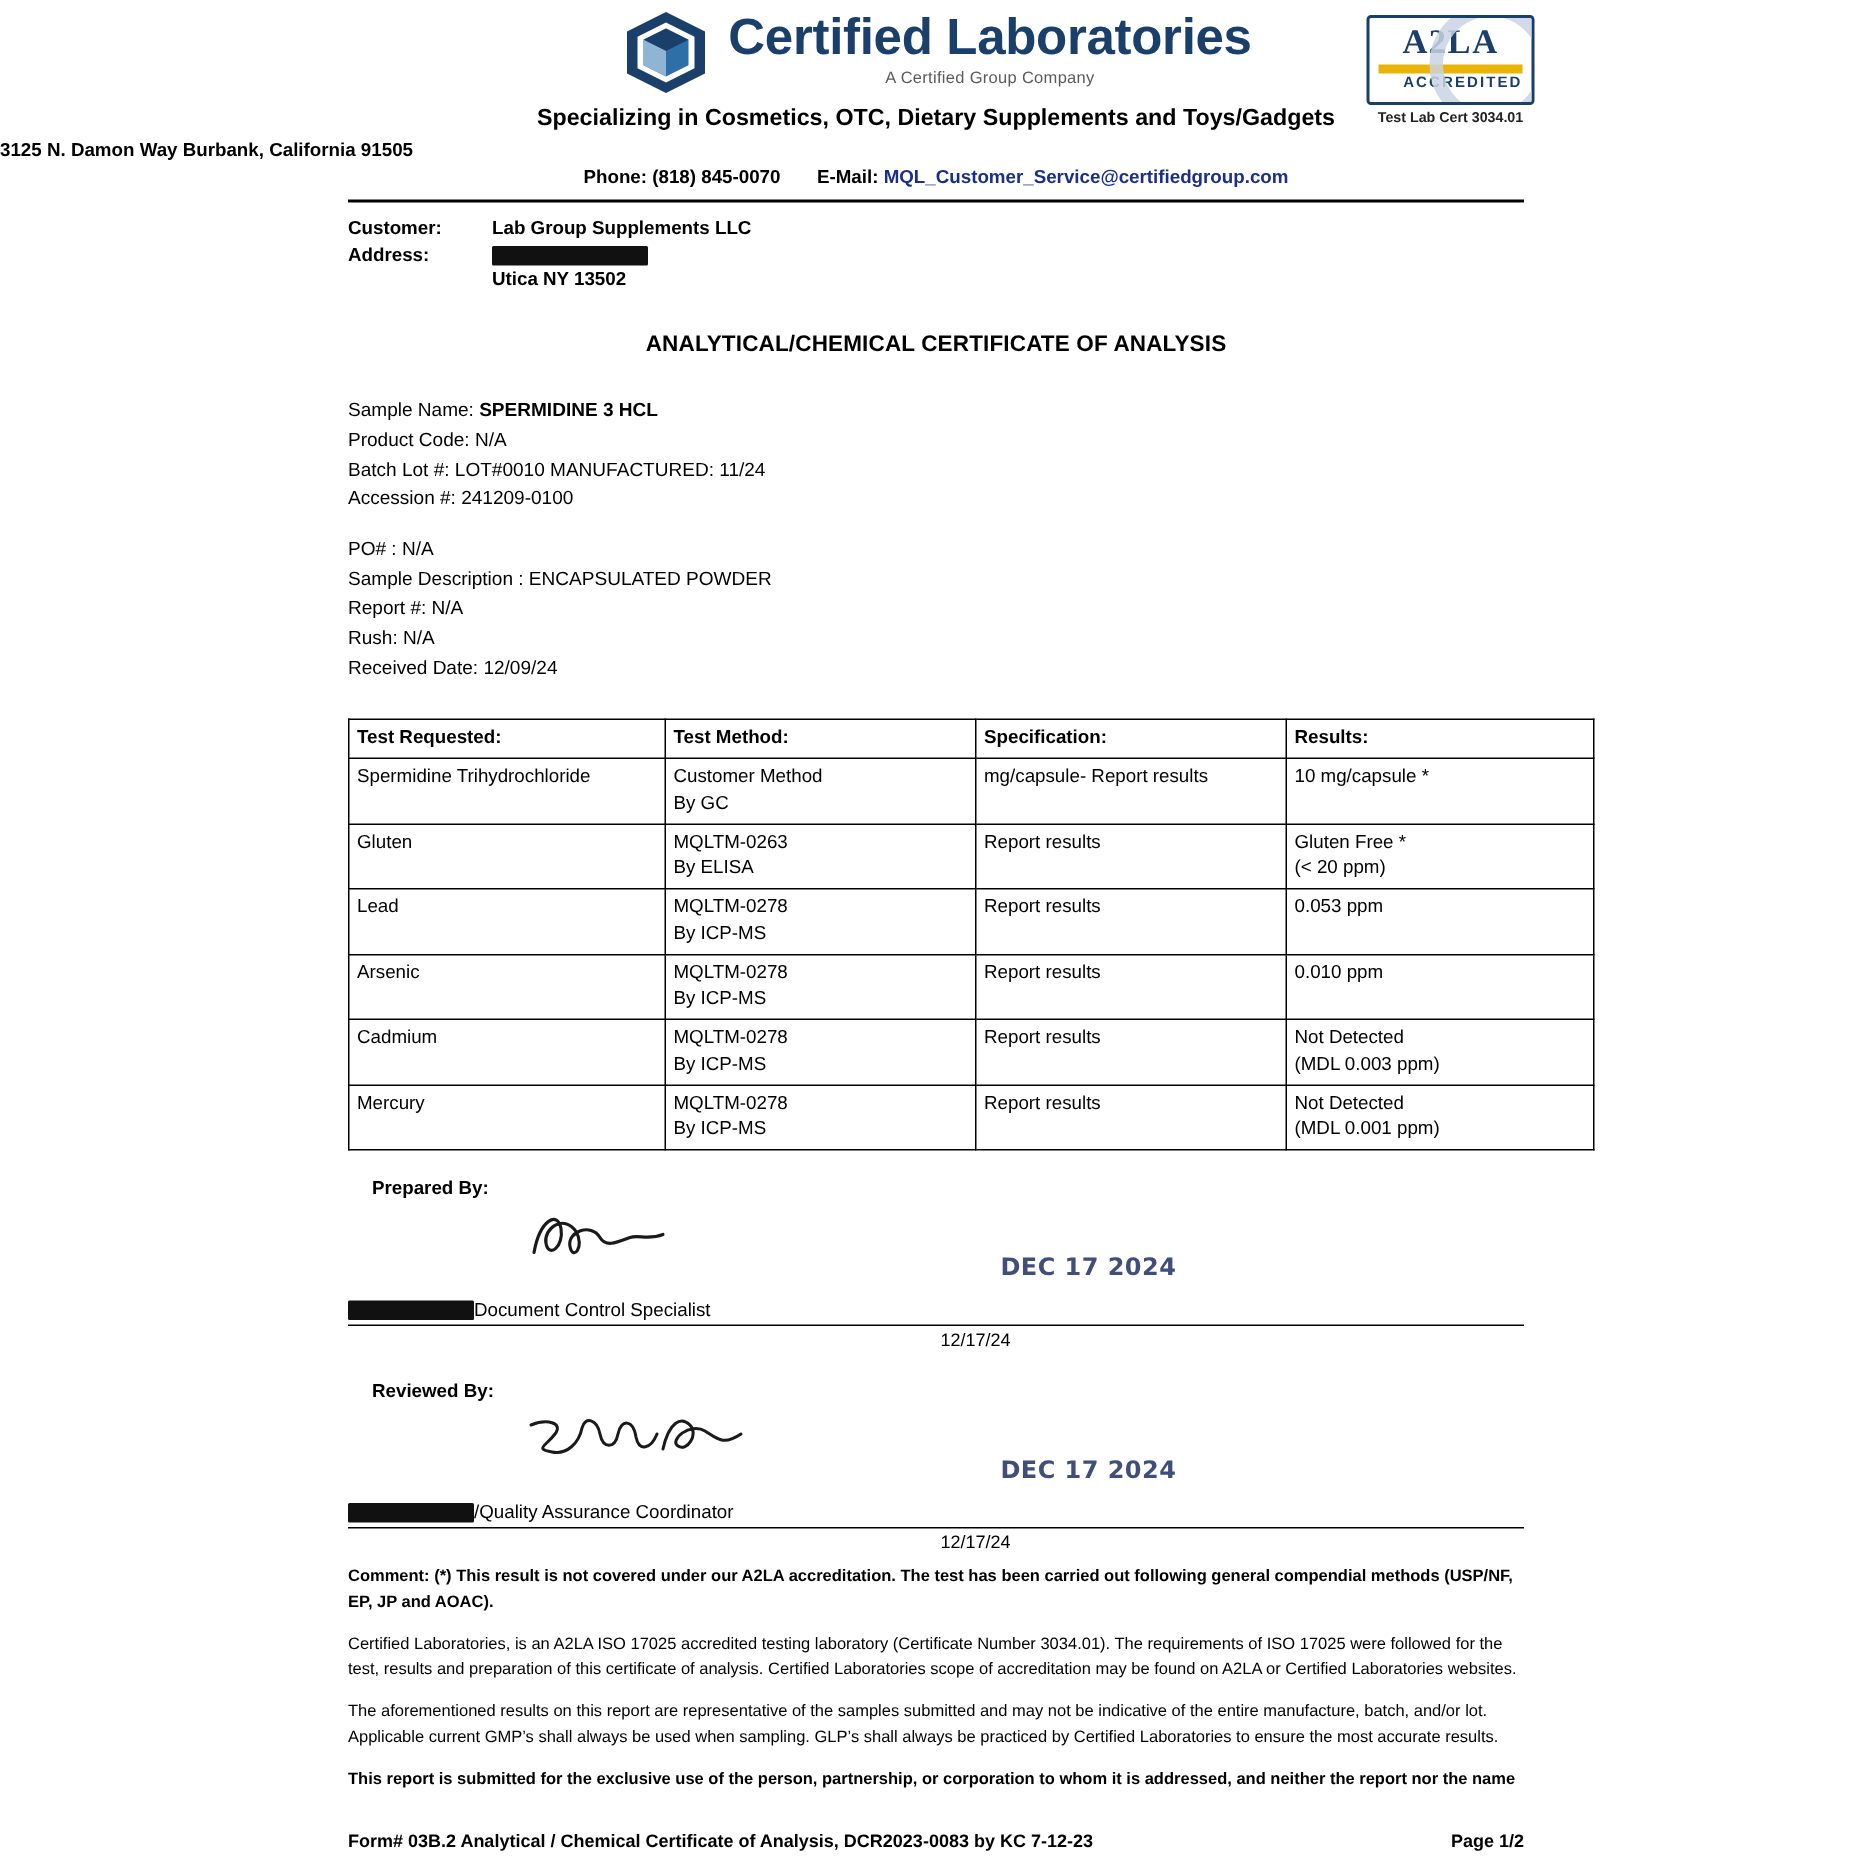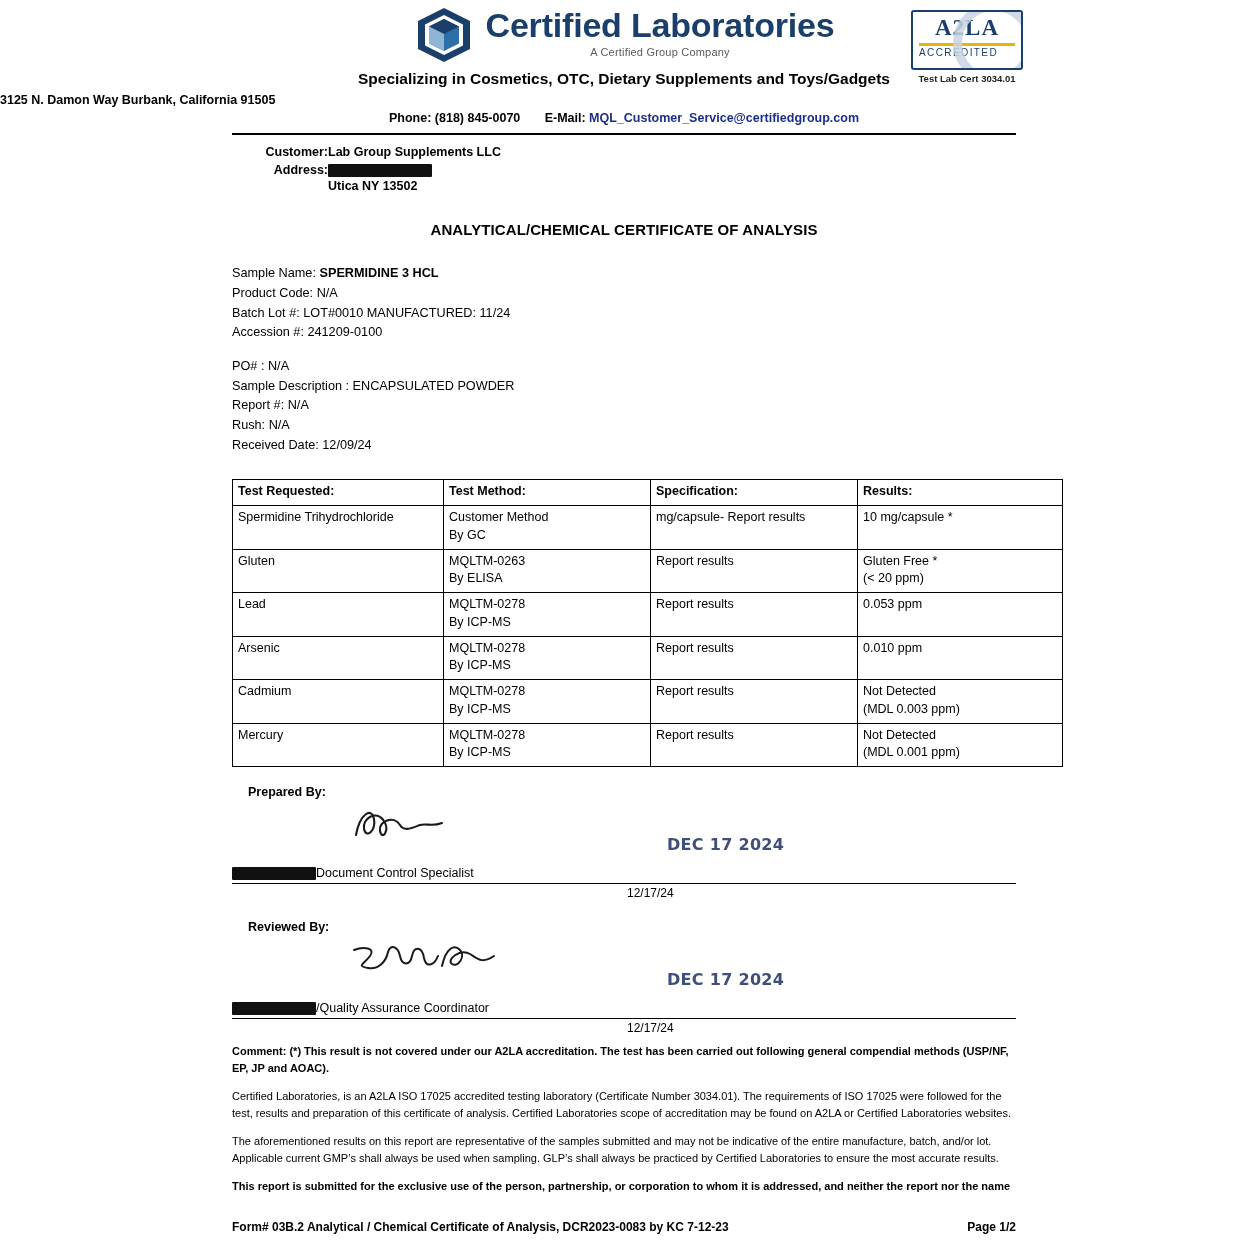"ACCREDITED" .accred-word { border-top: 3px solid #eab308 -> 6px solid #eab308; font-weight: normal -> bold; text-align: left -> right }
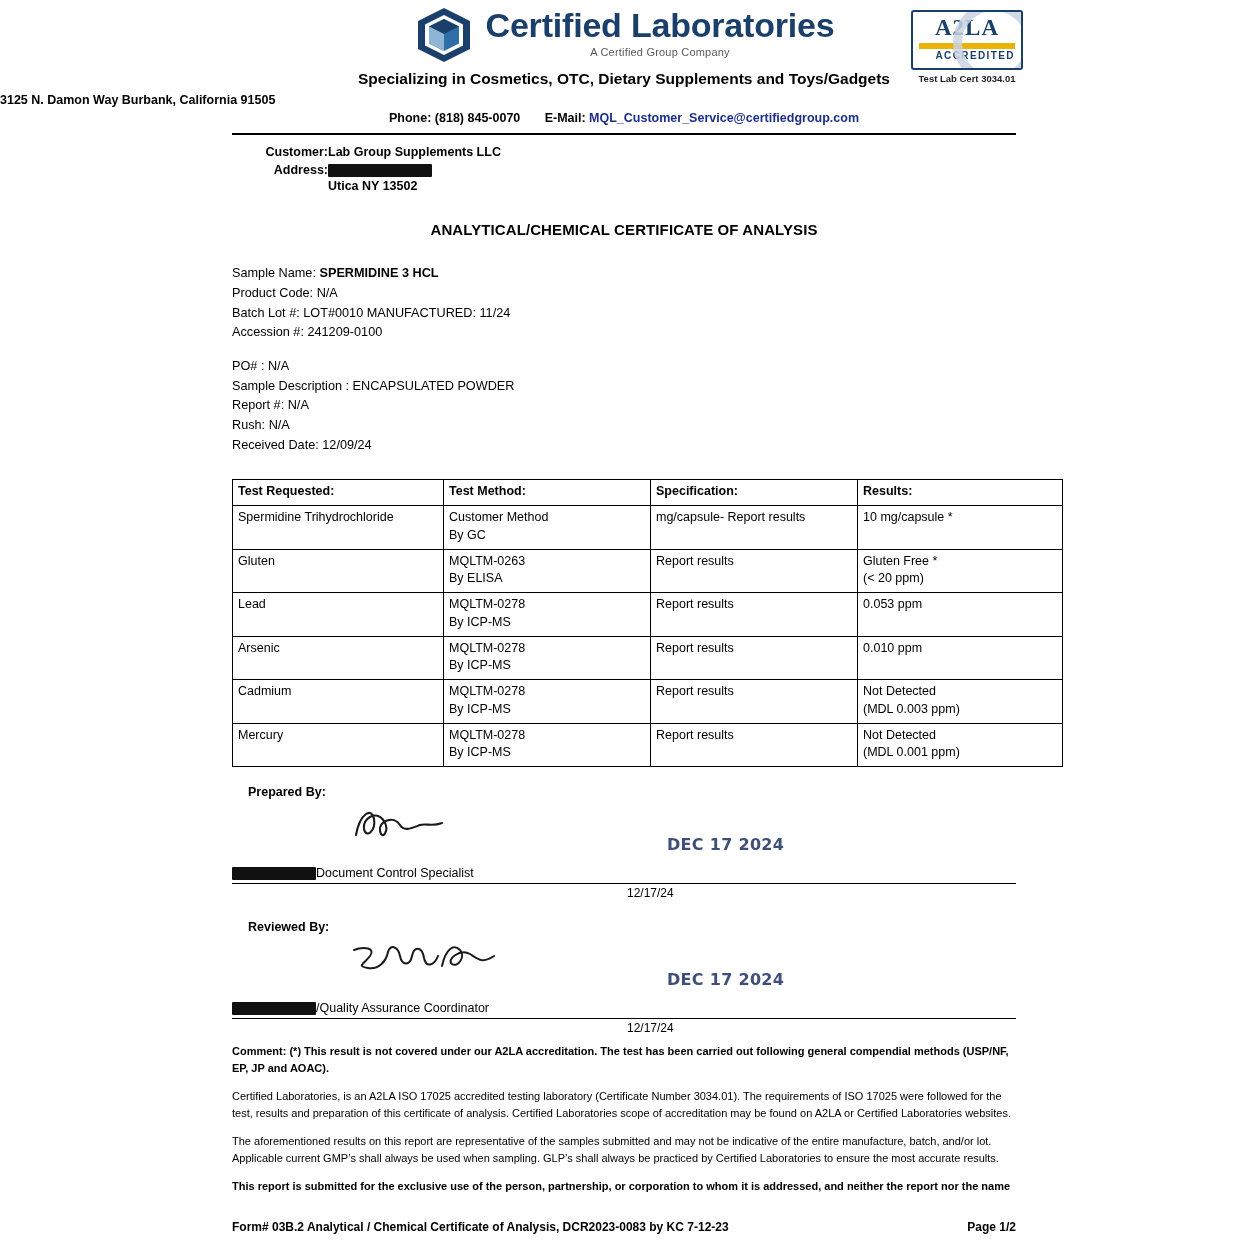"Customer:" .cust-row { text-align: right -> none }
